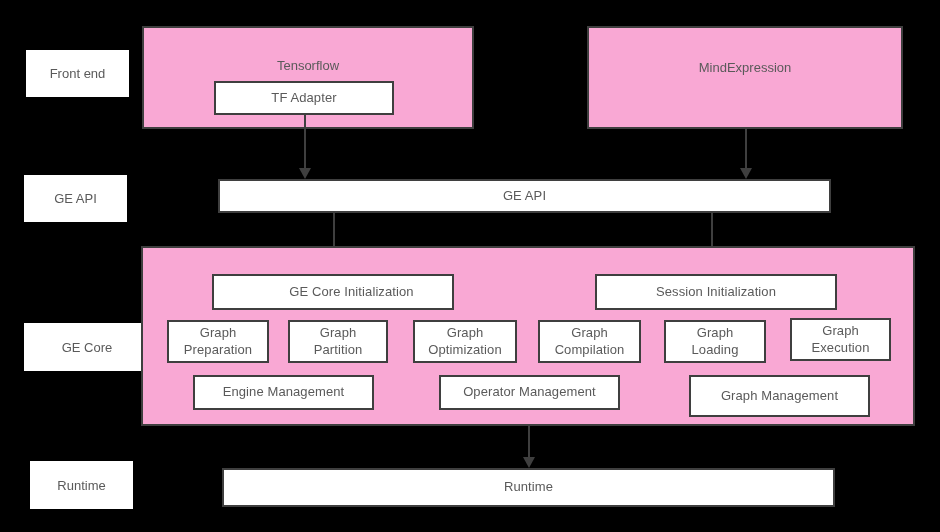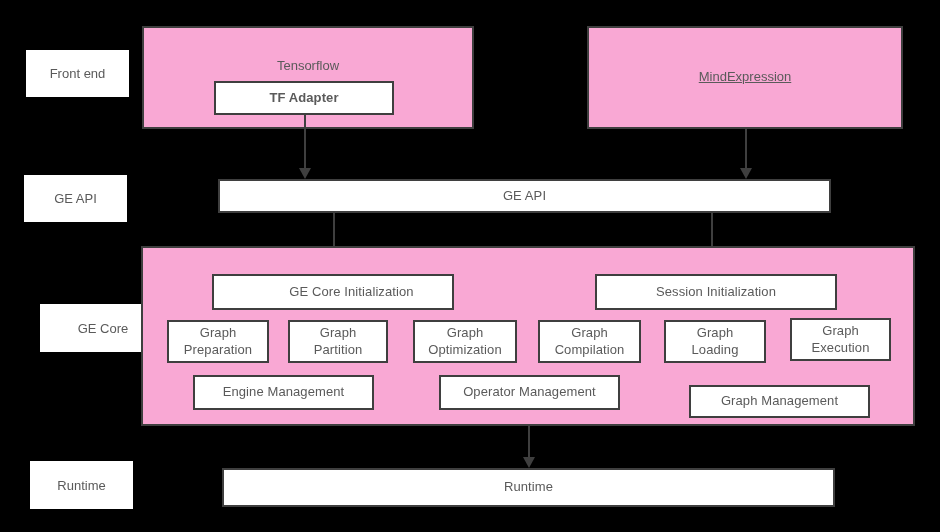"MindExpression" div.group-title { text-decoration: underline -> none; top: 41px -> 32px }
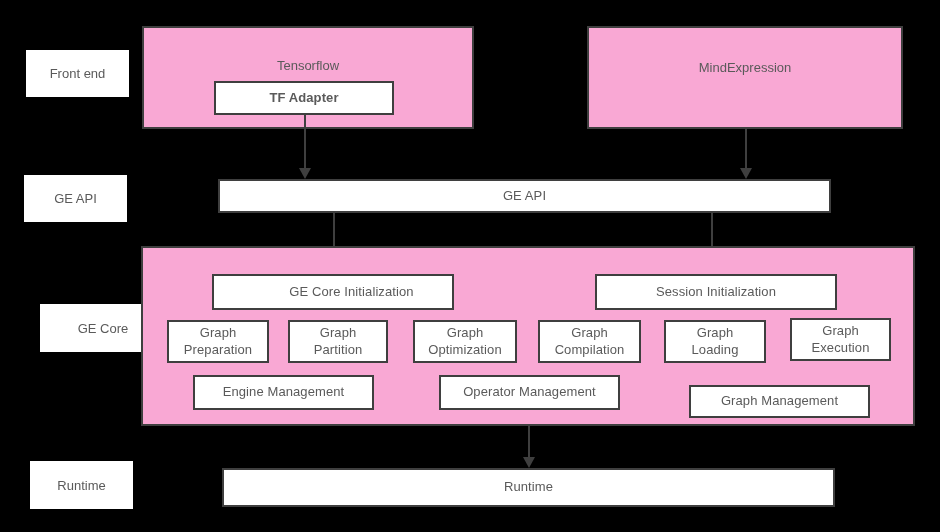"TF Adapter" div.box { font-weight: bold -> none }
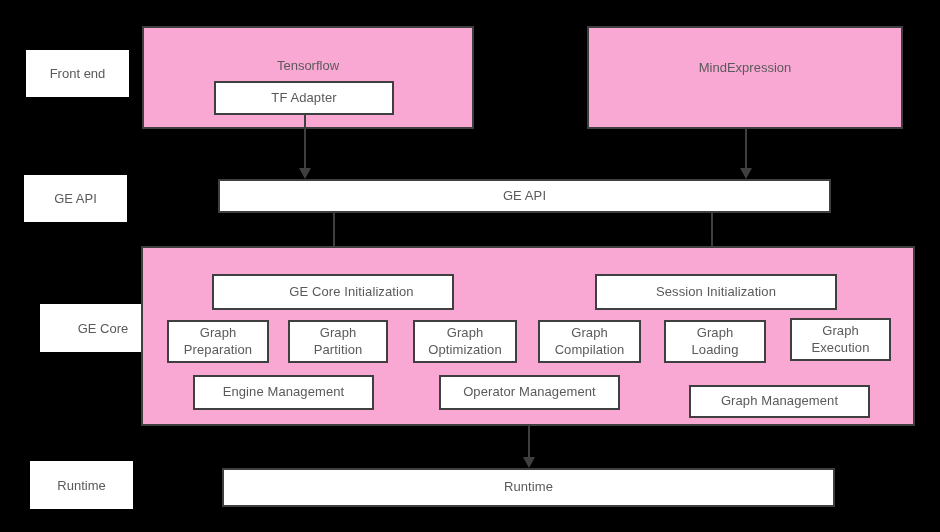"GE Core" div.label-box { margin-left: 16px -> none; top: 304px -> 323px }
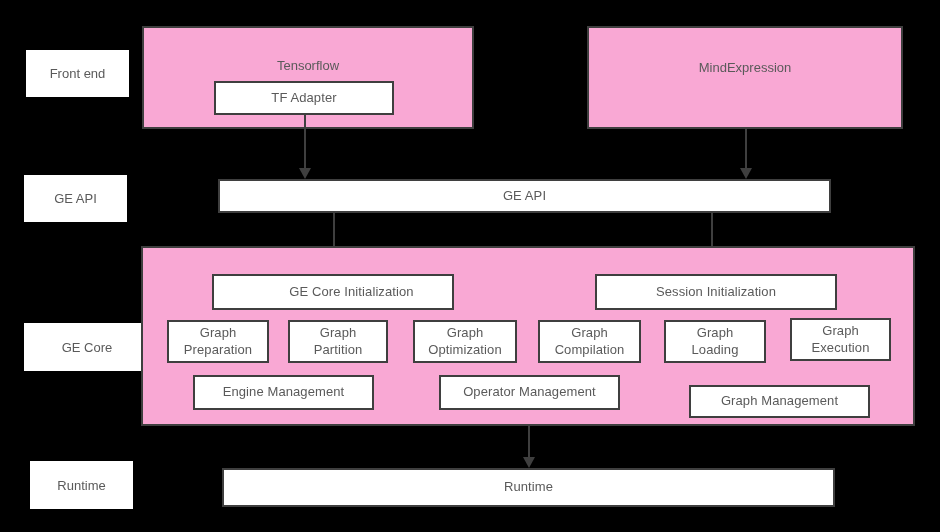"Graph Management" div.box { height: 33px -> 42px; top: 385px -> 375px }
